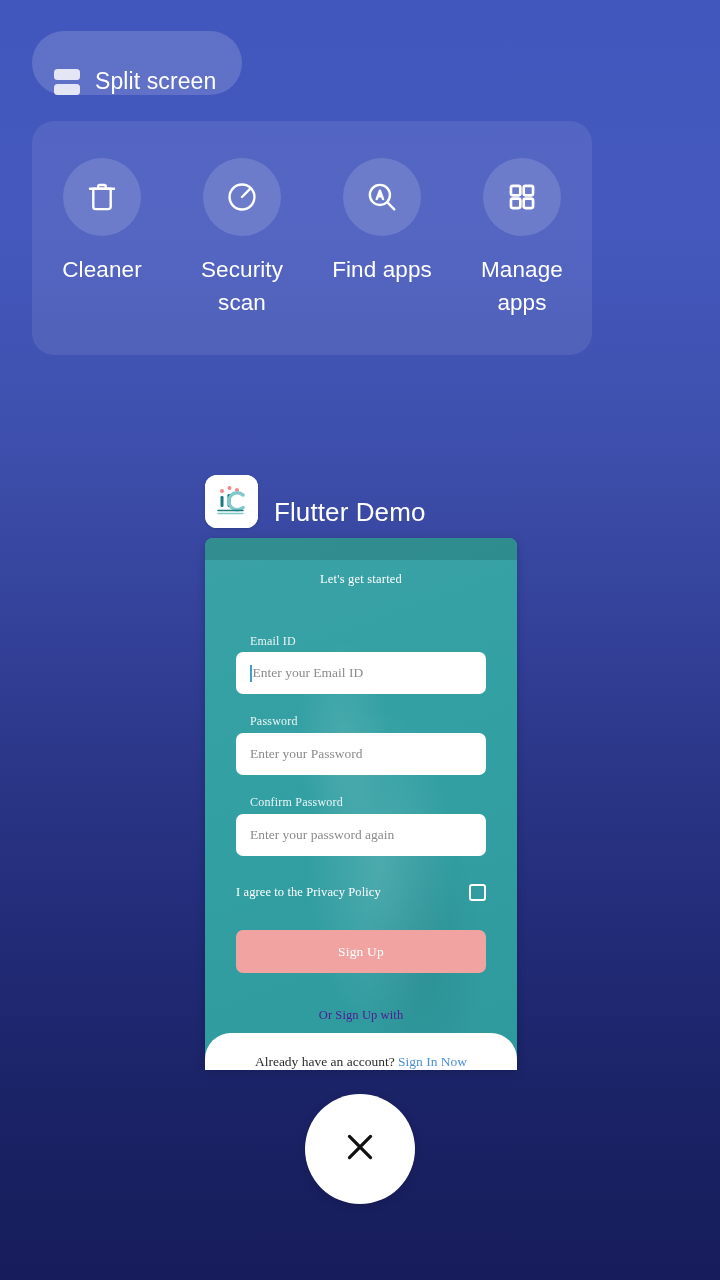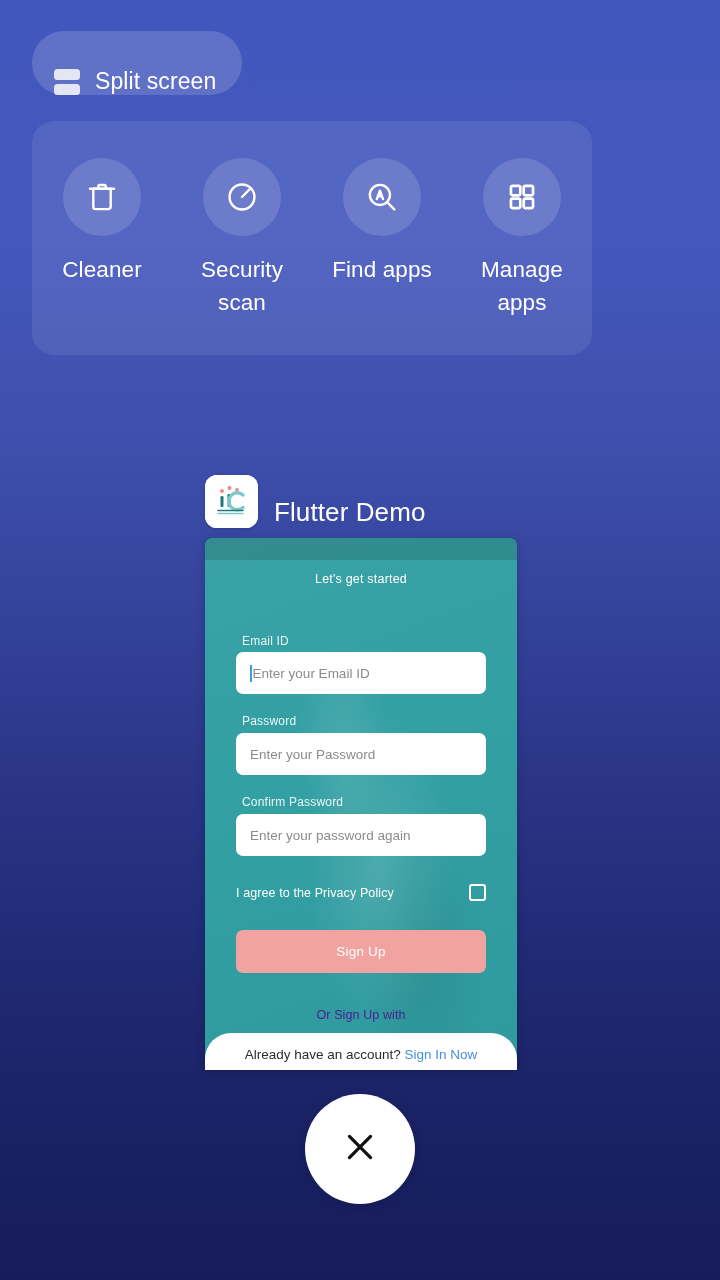"Let's get started" .card-body { font-family: none -> Liberation Serif, serif }
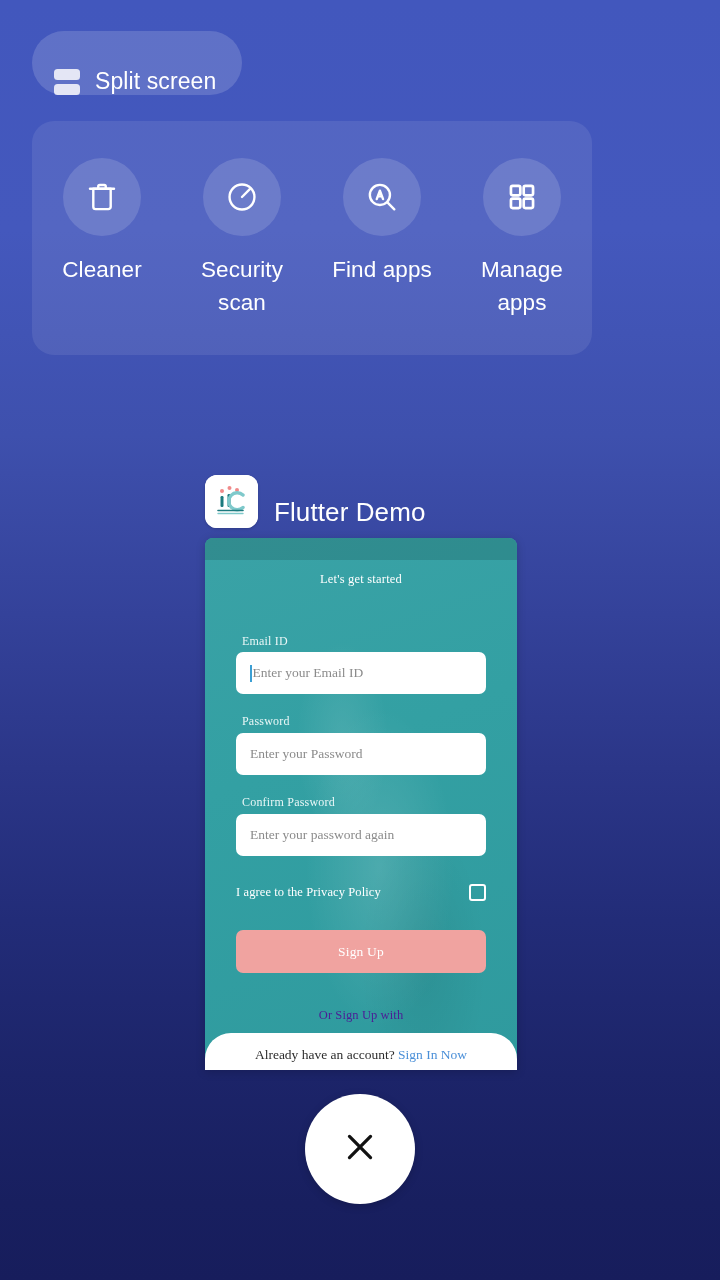"Email ID" .field-label { left: 37px -> 45px }
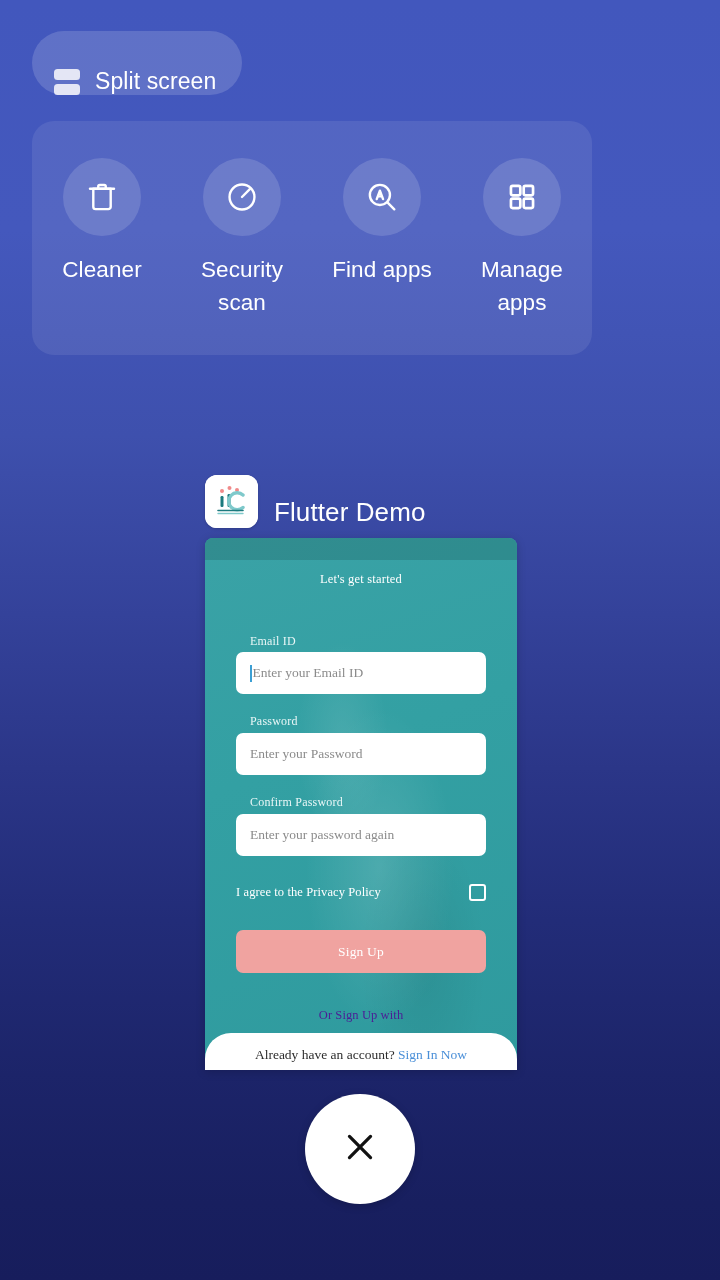"Already have an account? Sign" .bottom-sheet { align-items: flex-start -> flex-end }
